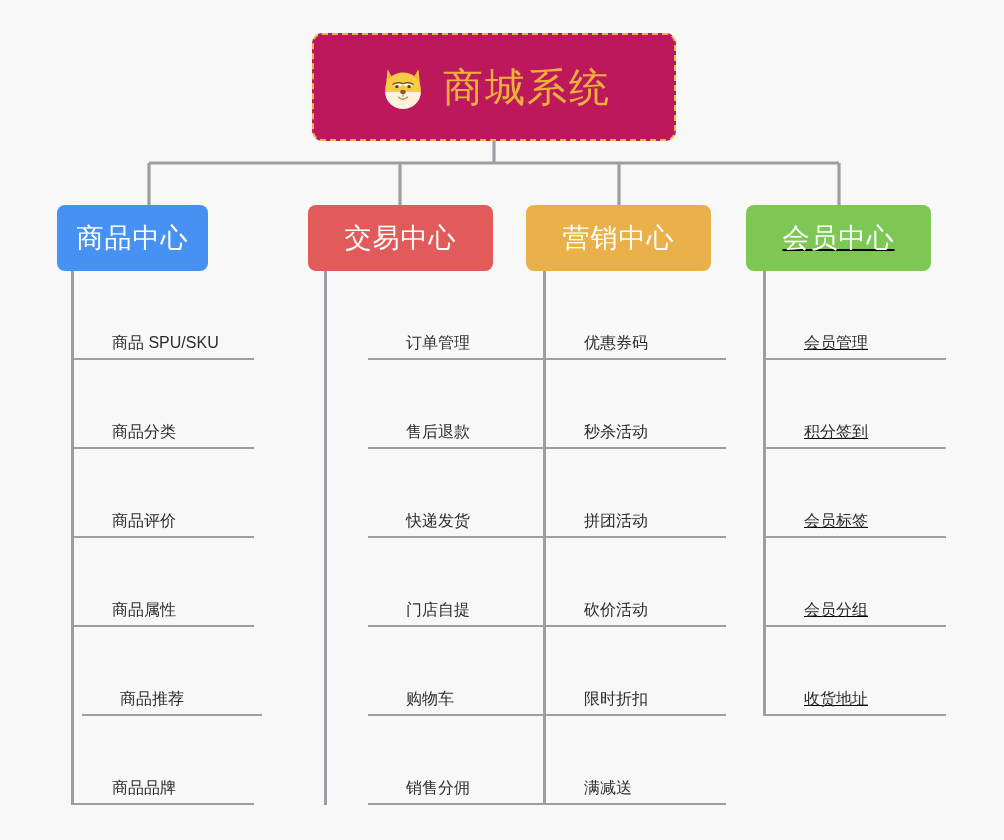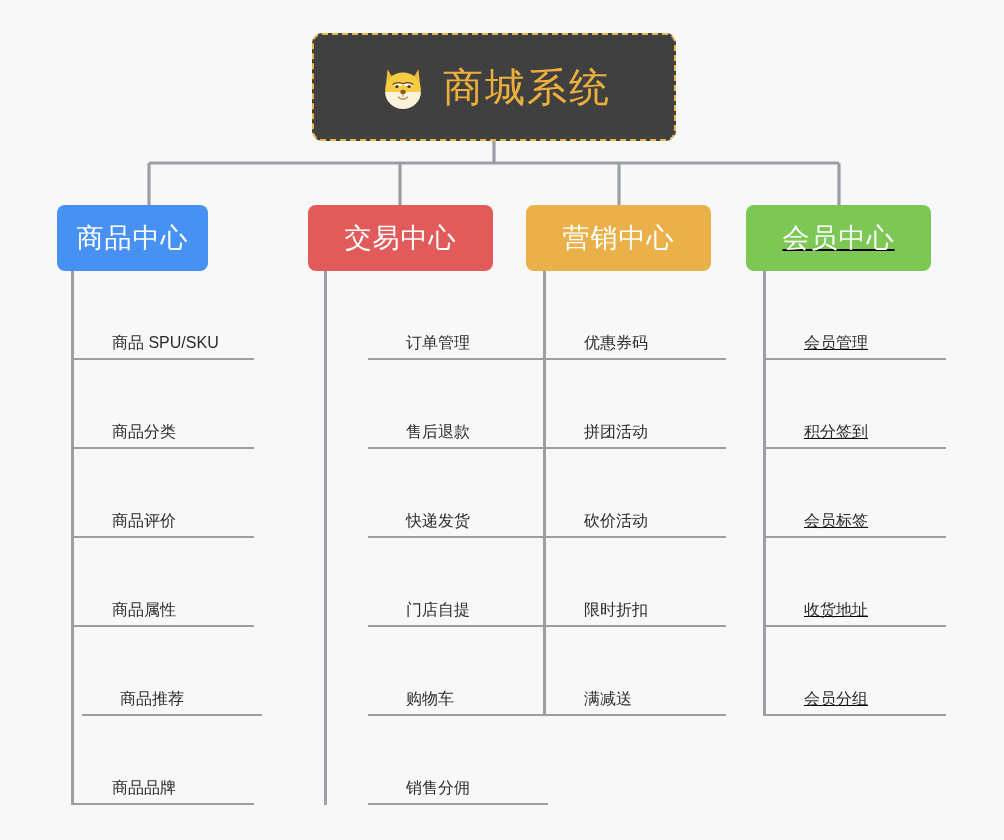"商城系统" .root-node { background: #404040 -> #be185d }
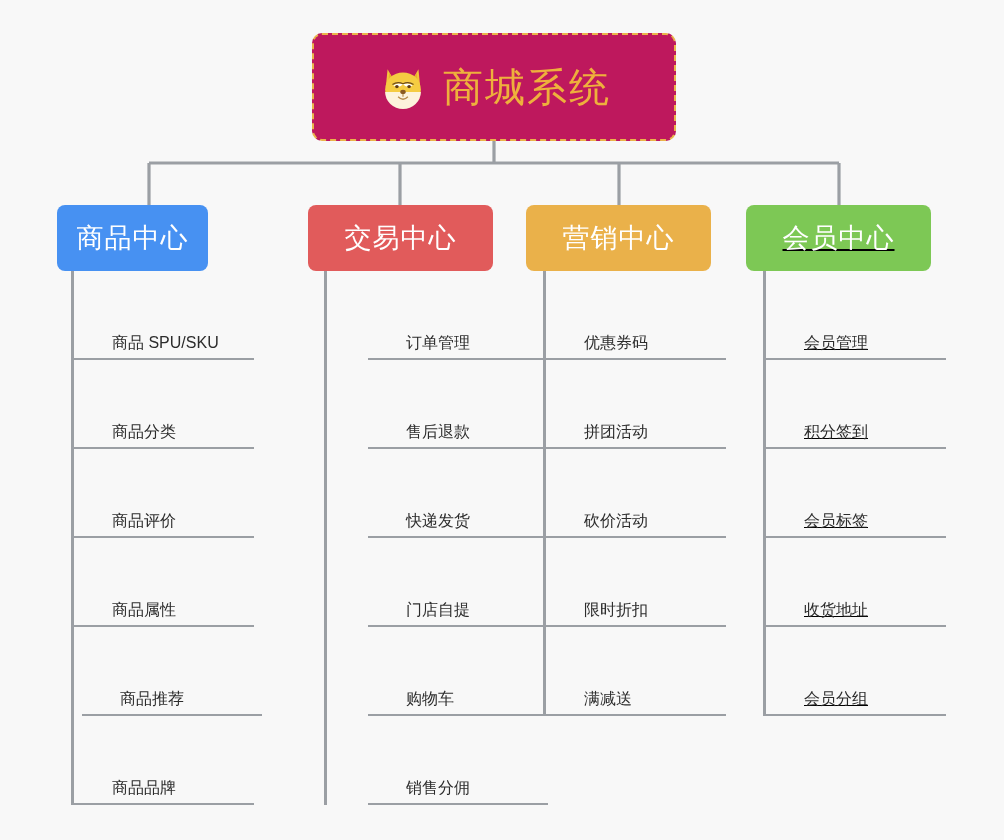"秒杀活动" div.leaf { html: none -> <div> <span> <span>秒杀活动</span> </span> </div> }
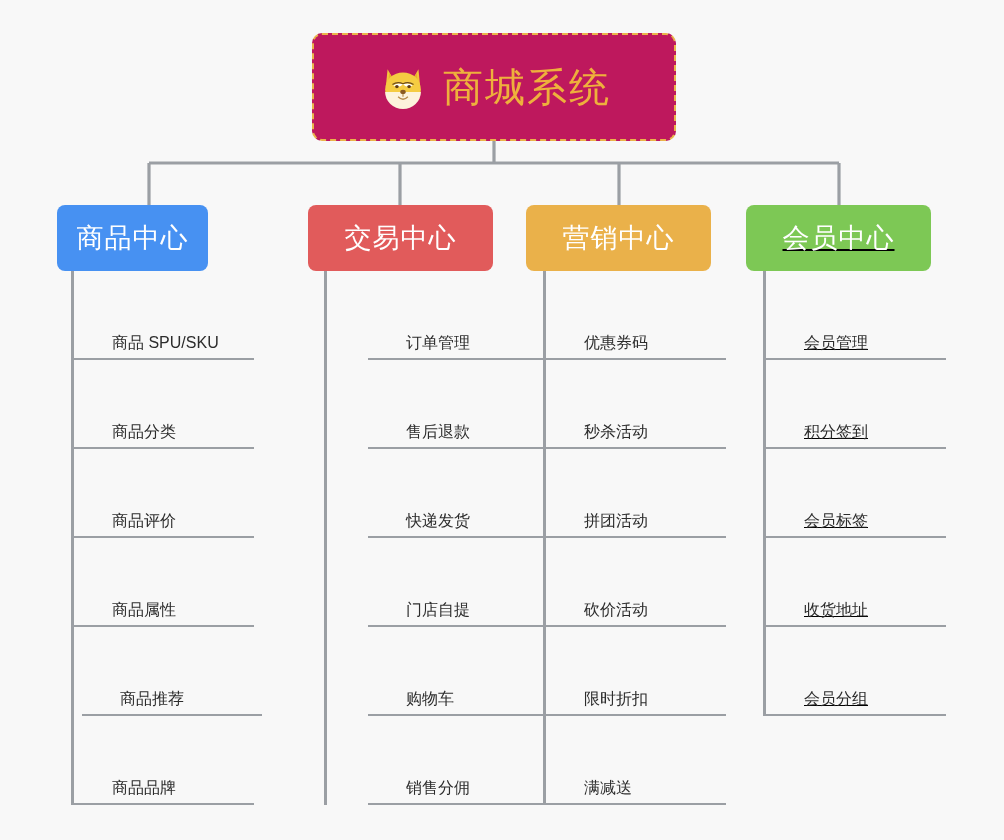"收货地址" div.leaf { order: before "会员分组" -> after "会员分组" }
